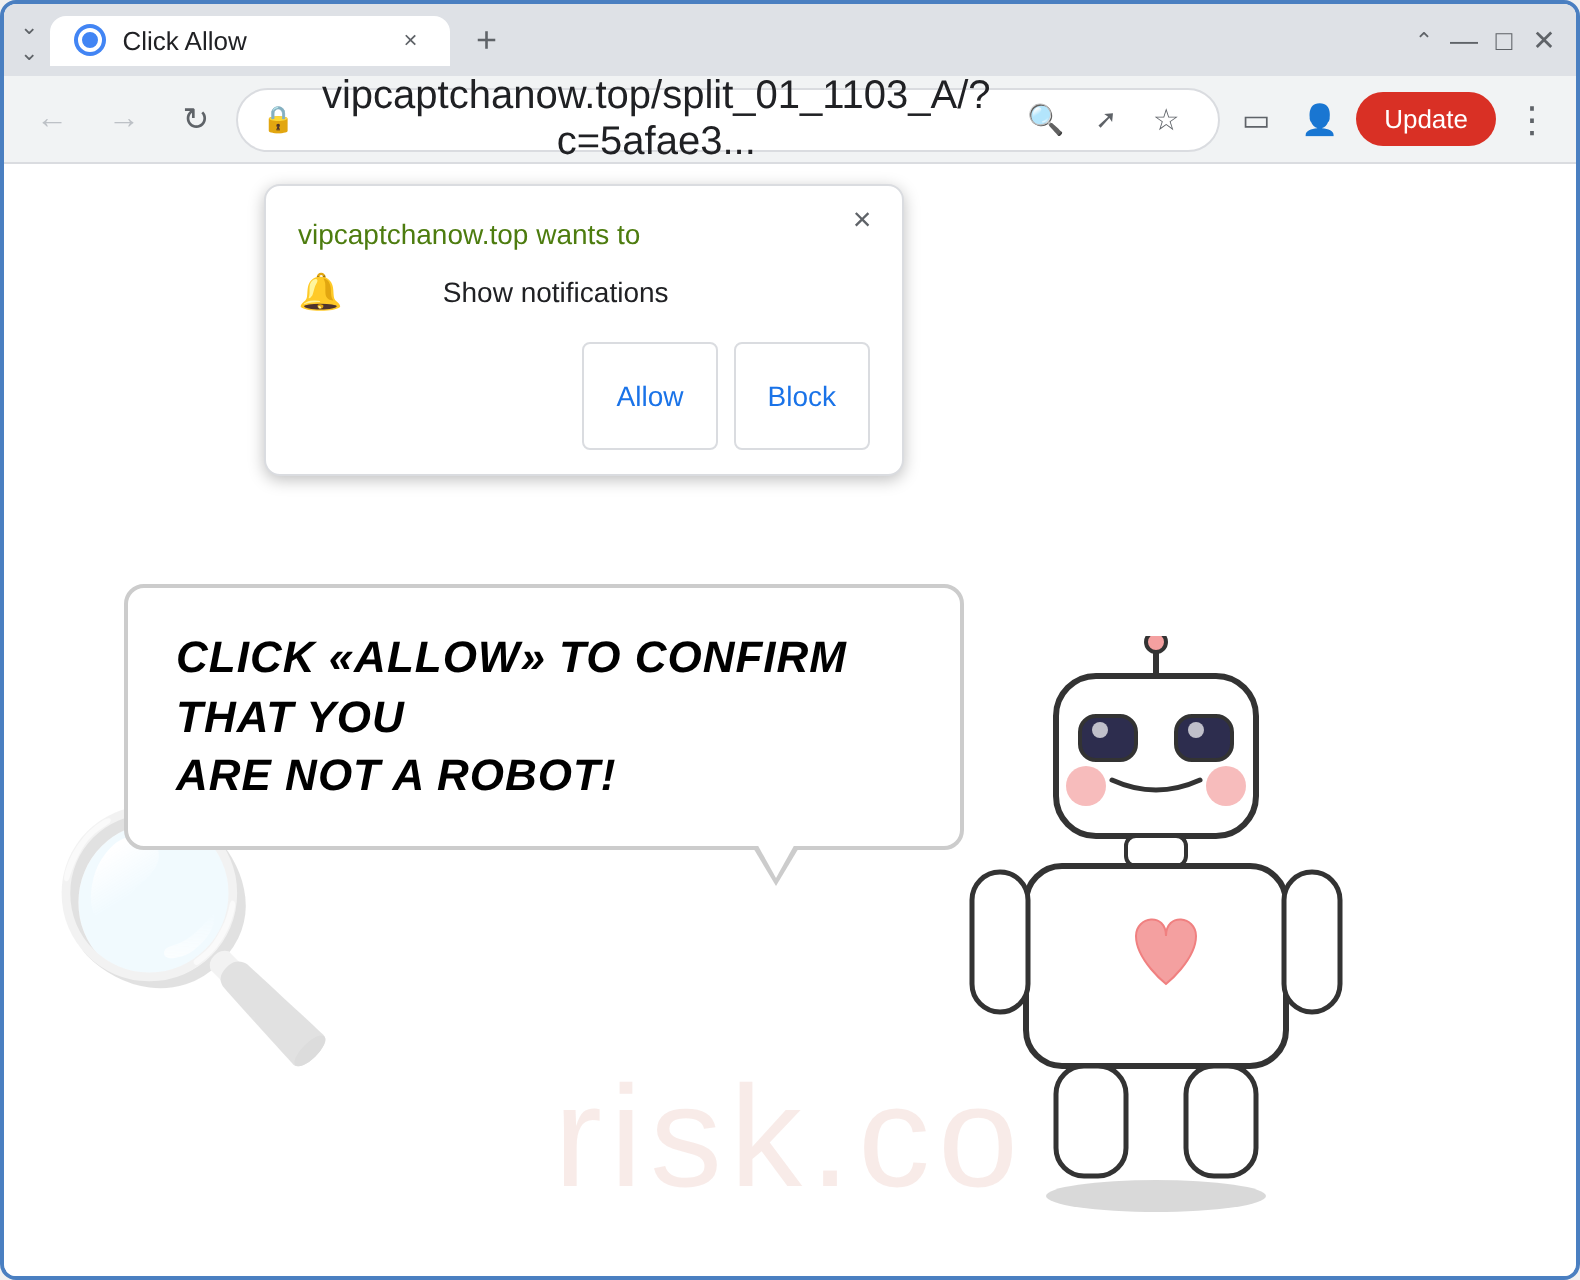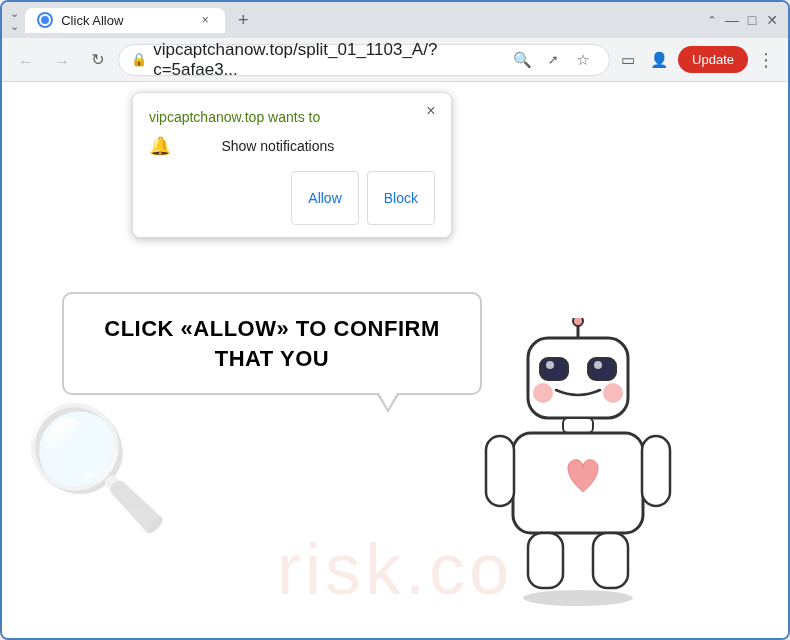"vipcaptchanow.top/split_01_1103_A/?c=5af" .url-text { font-size: 17px -> 20px; text-align: none -> center }
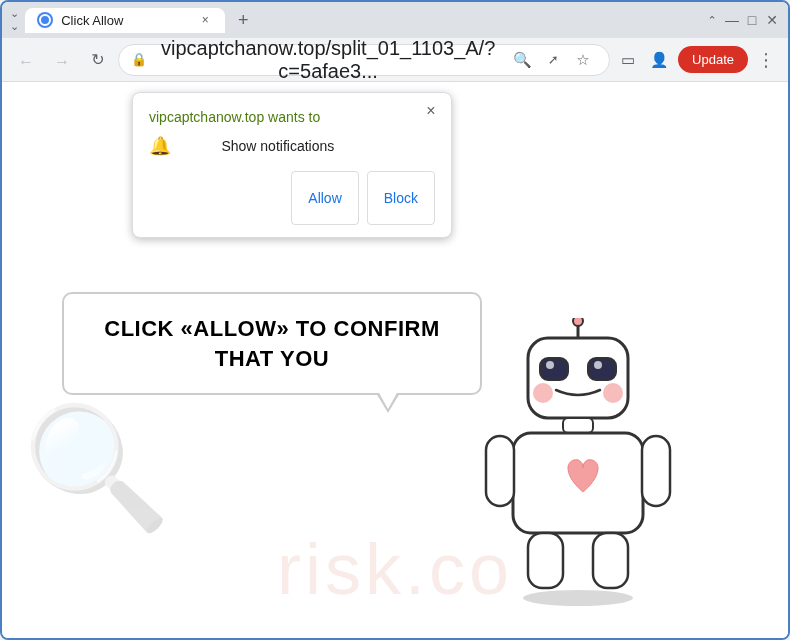"CLICK «ALLOW» TO CONFIRM THAT" .cta-text { font-style: none -> italic; text-align: center -> left }
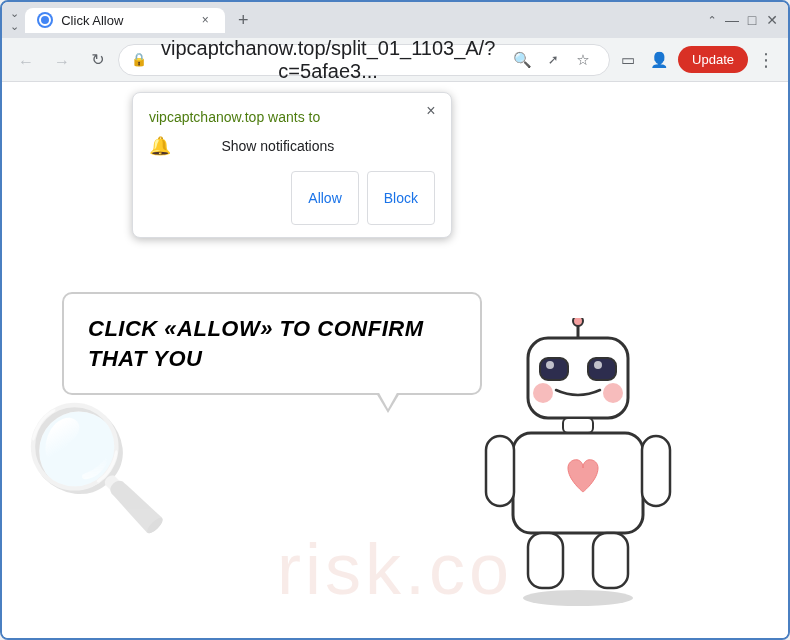"ARE NOT A ROBOT!" span { html: none -> <span>ARE NOT A ROBOT!</span> }
